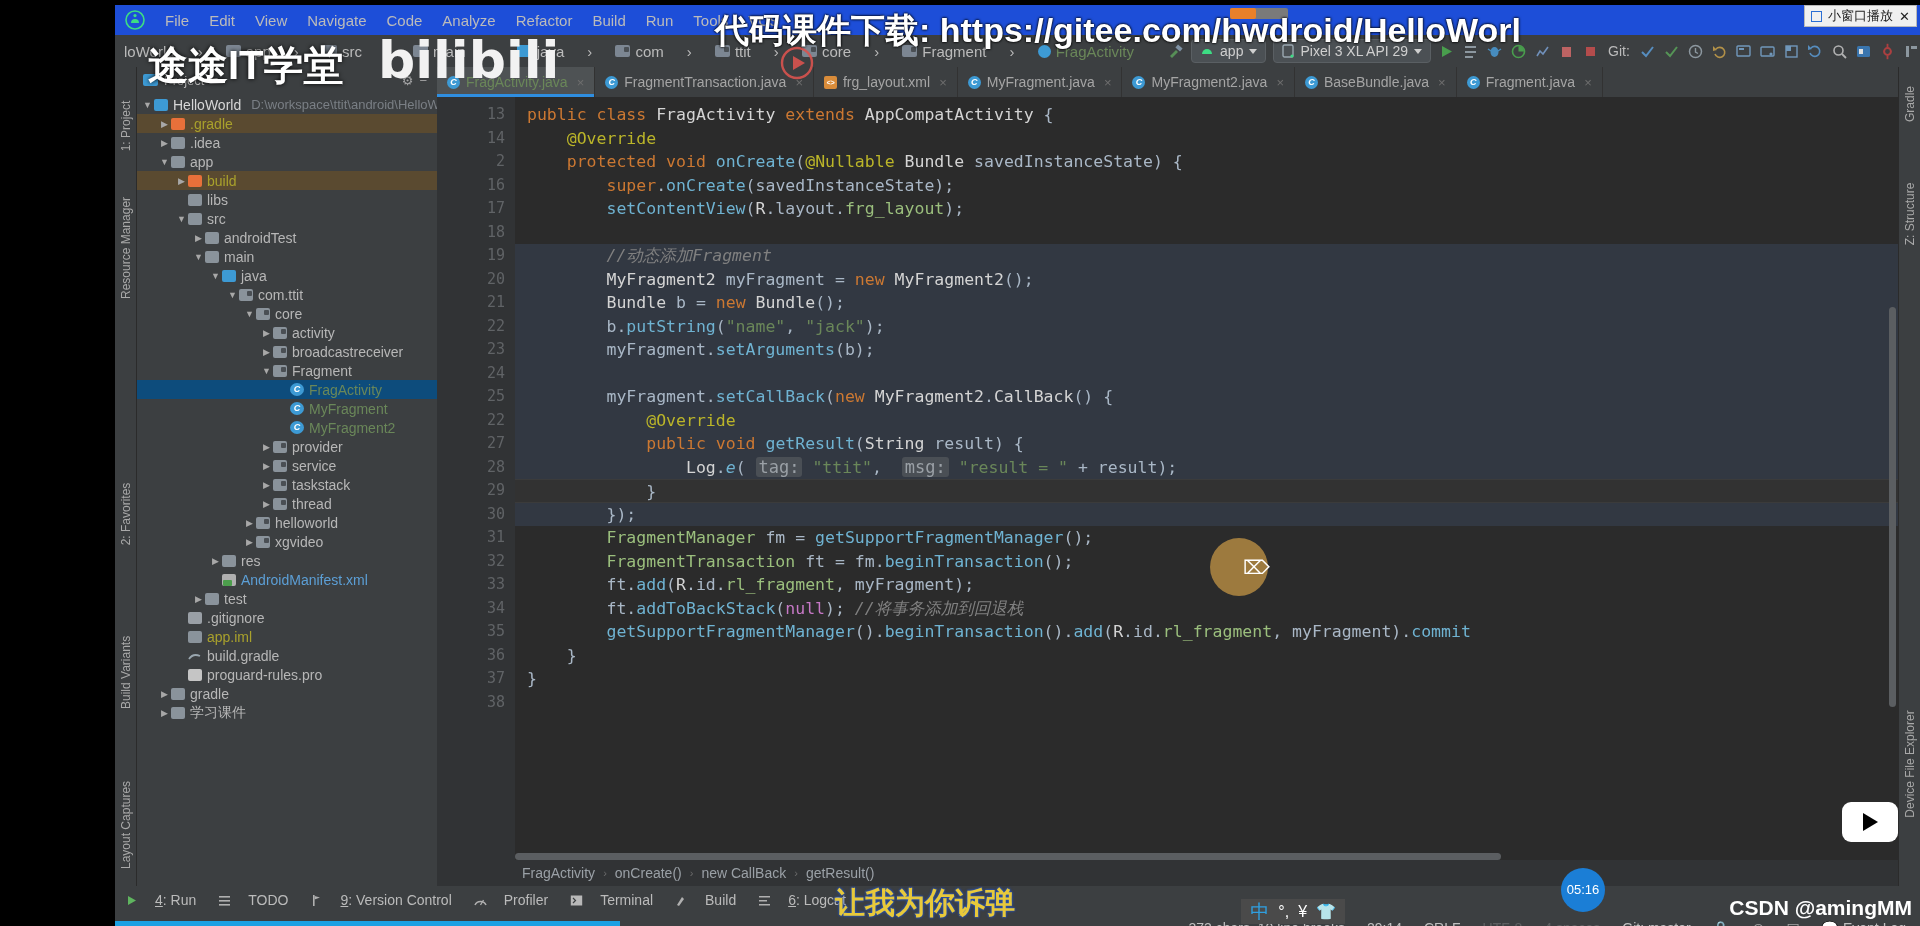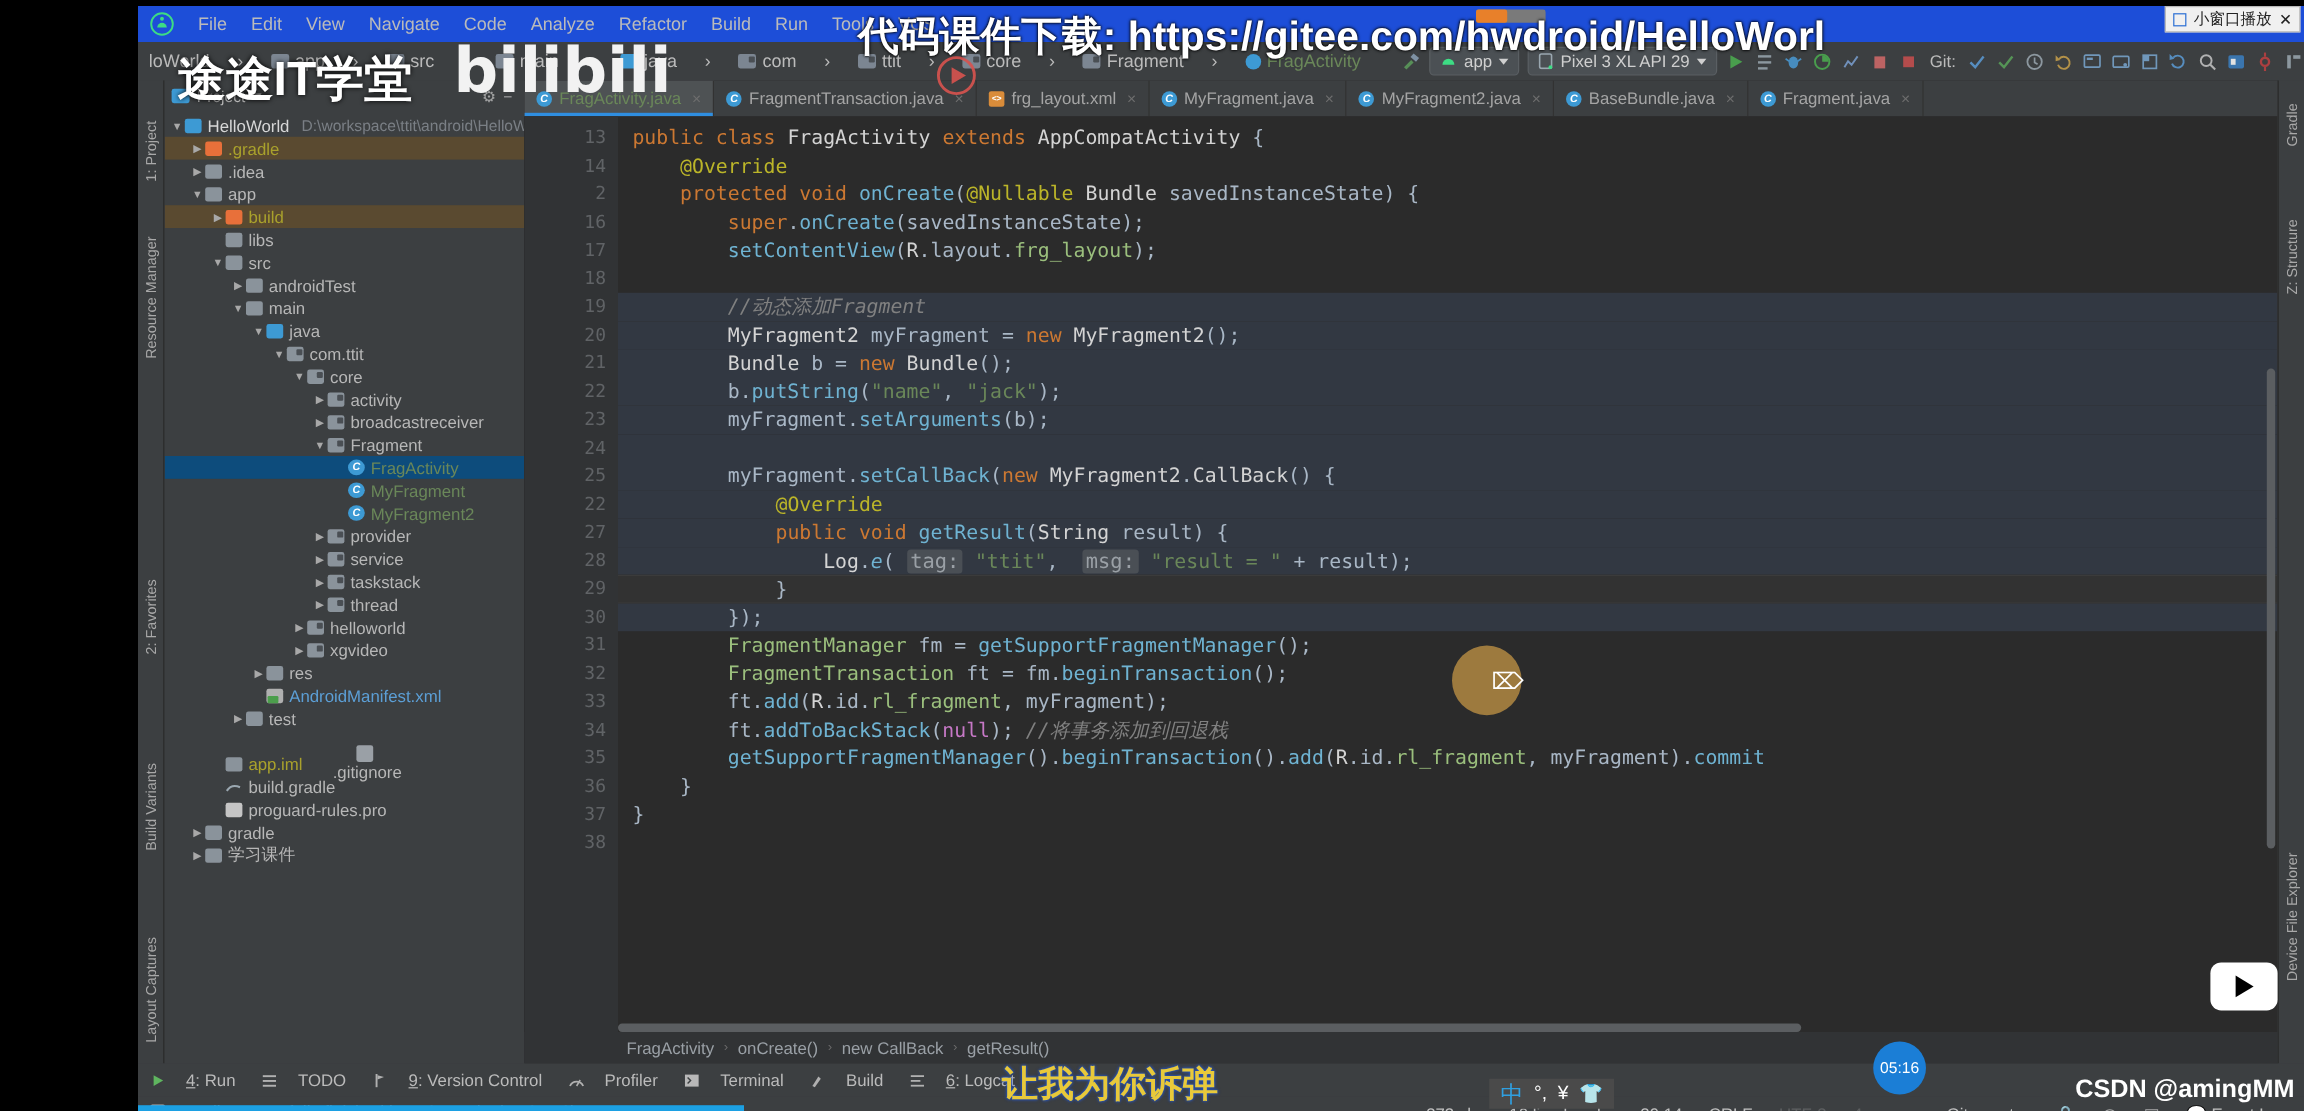".gitignore" div.row { flex-direction: column -> none }
